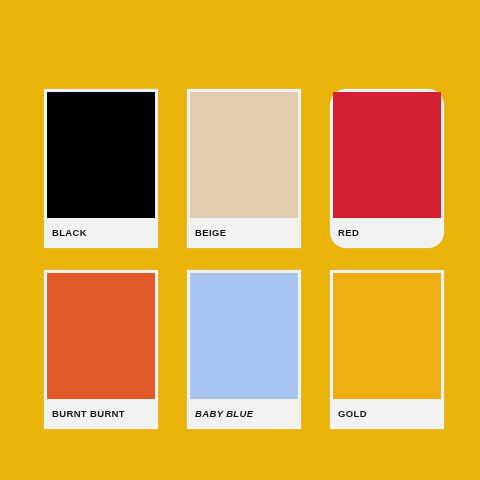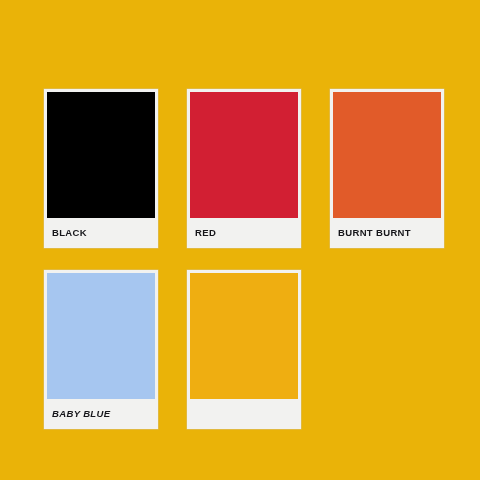"BEIGE" div.swatch-card { html: none -> <div> <div></div> <div> <span>BEIGE</span> </div> </div> }
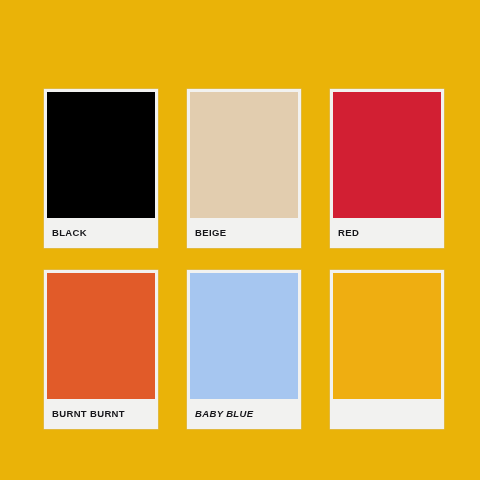"RED" div.swatch-card { border-radius: none -> 16px }
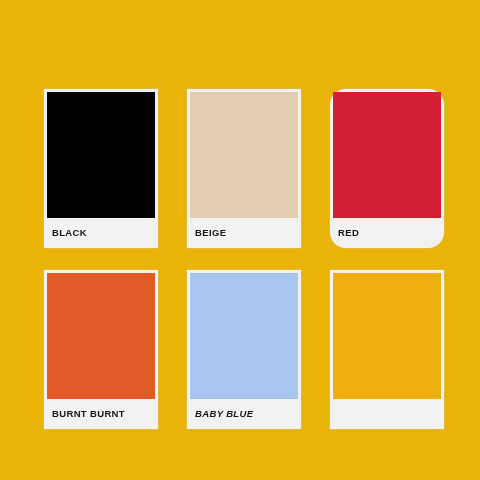"GOLD" div.swatch-caption { html: none -> <div> <span>GOLD</span> </div> }
